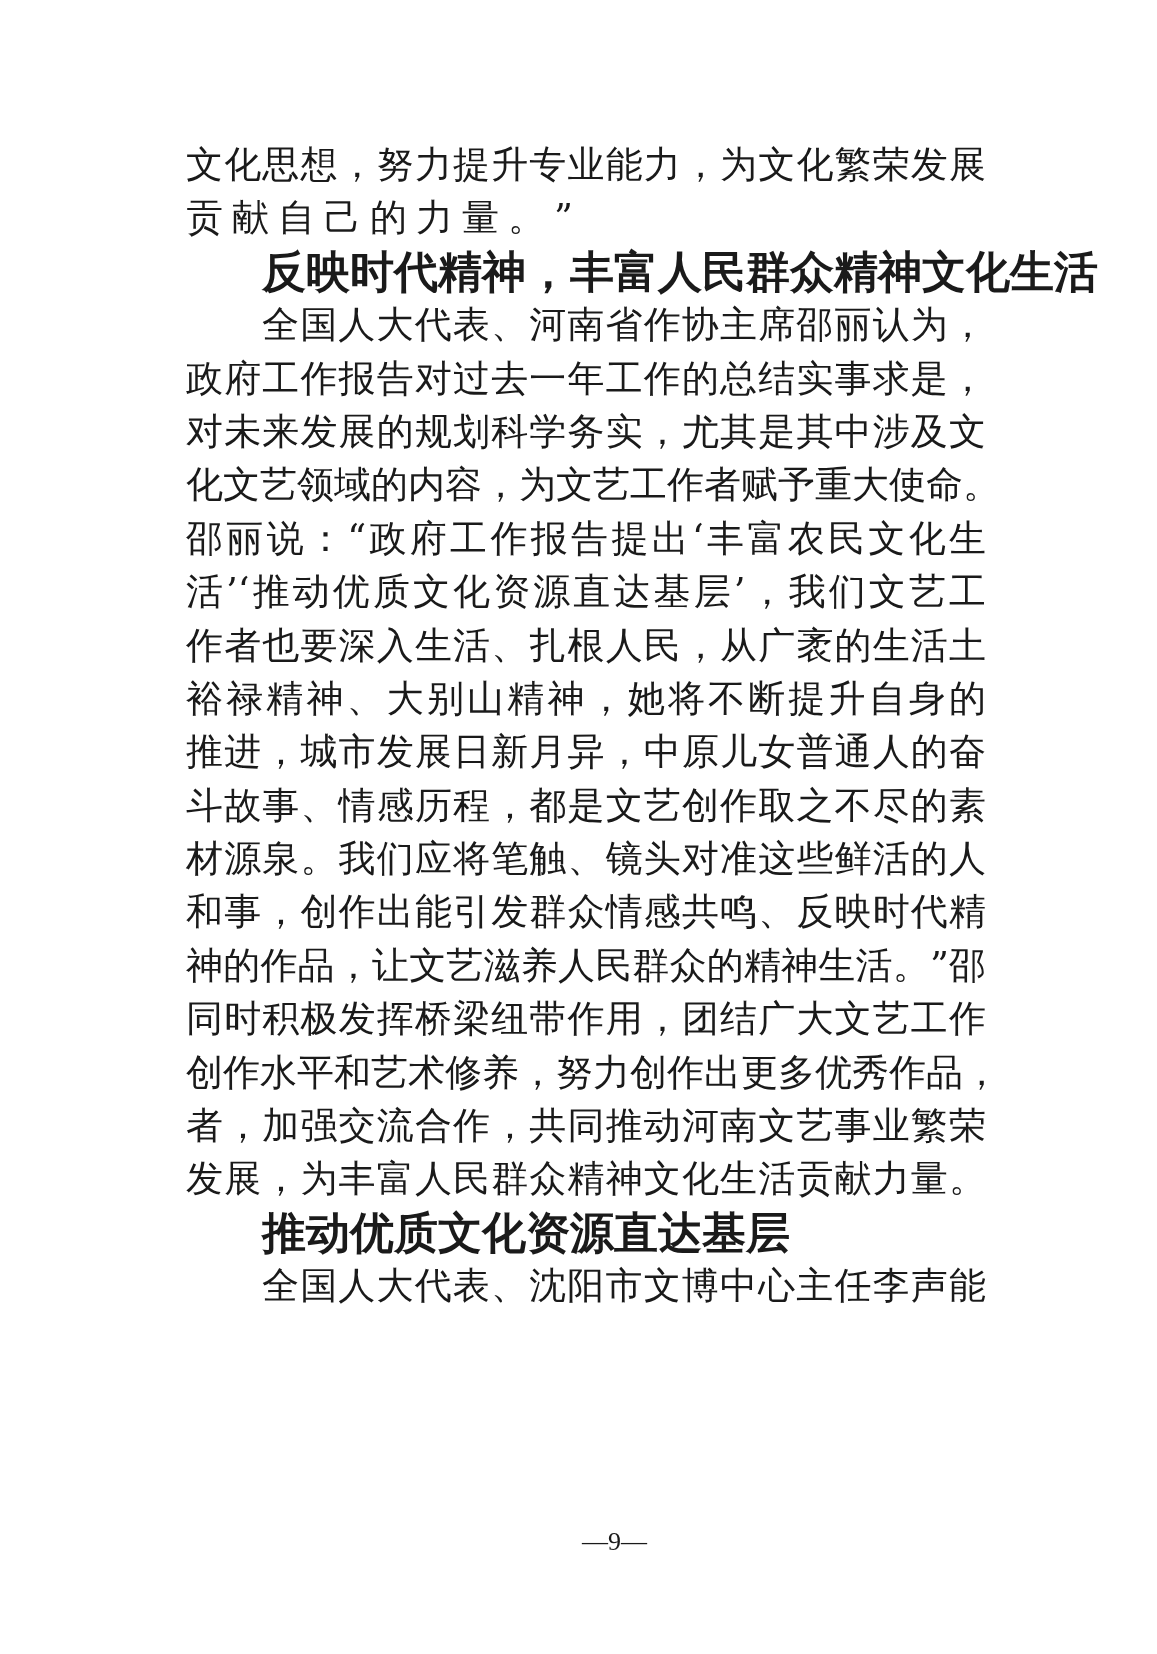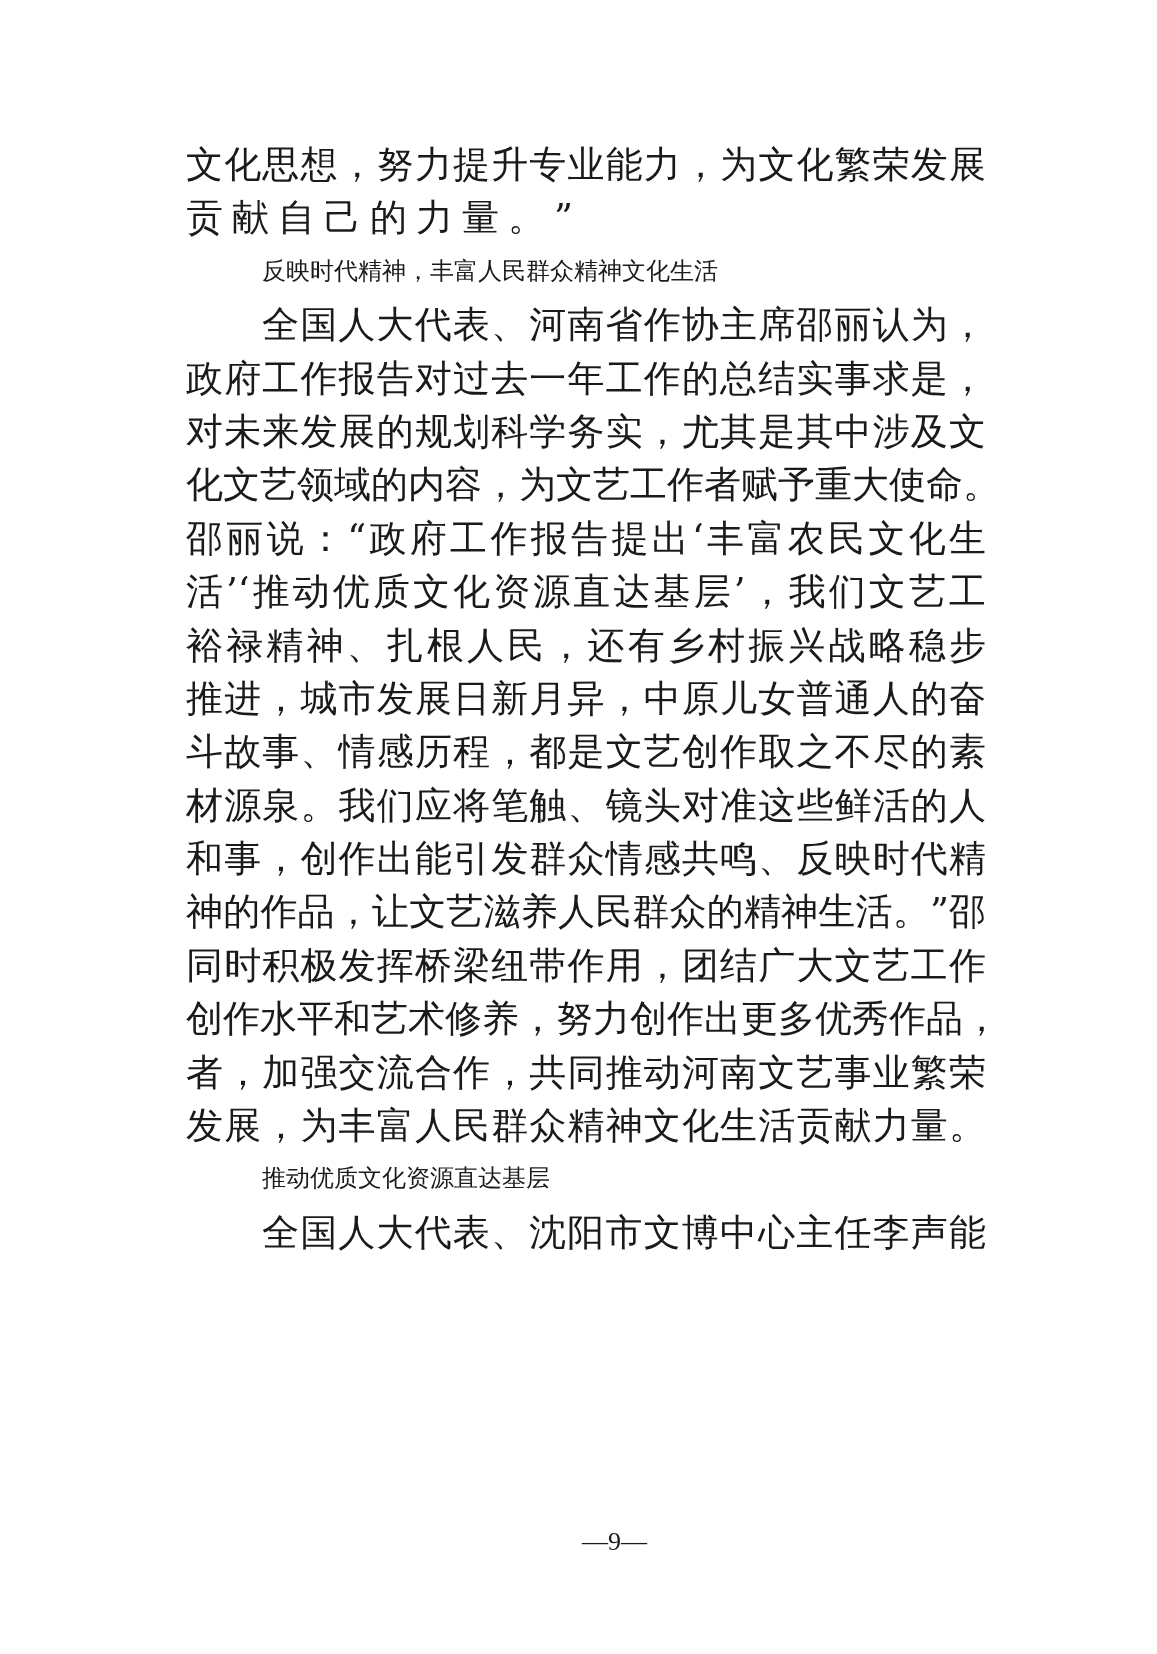"反映时代精神，丰富人民群众精神文化生活" .heading { font-size: 24px -> 44px; font-weight: normal -> bold }
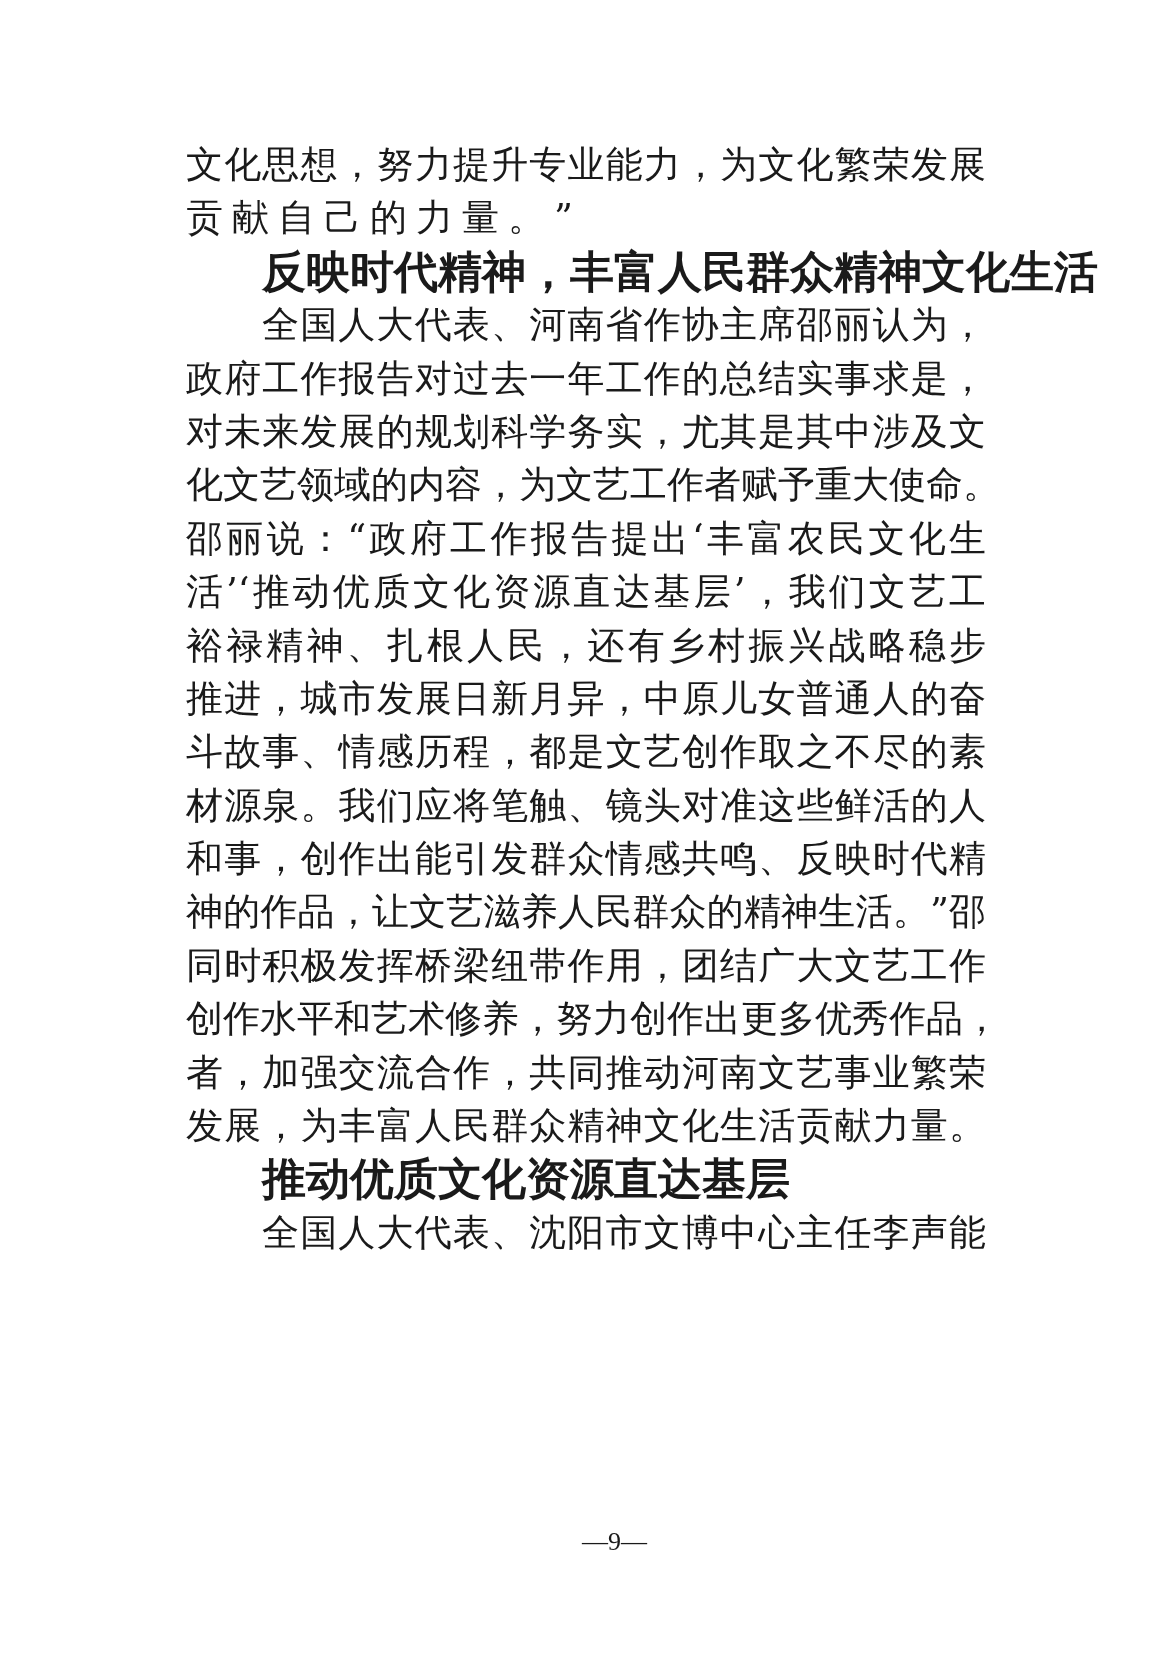"作者也要深入生活、扎根人民，从广袤的生活土" span.line { html: none -> <span>作者也要深入生活、扎根人民，从广袤的生活土</span> }
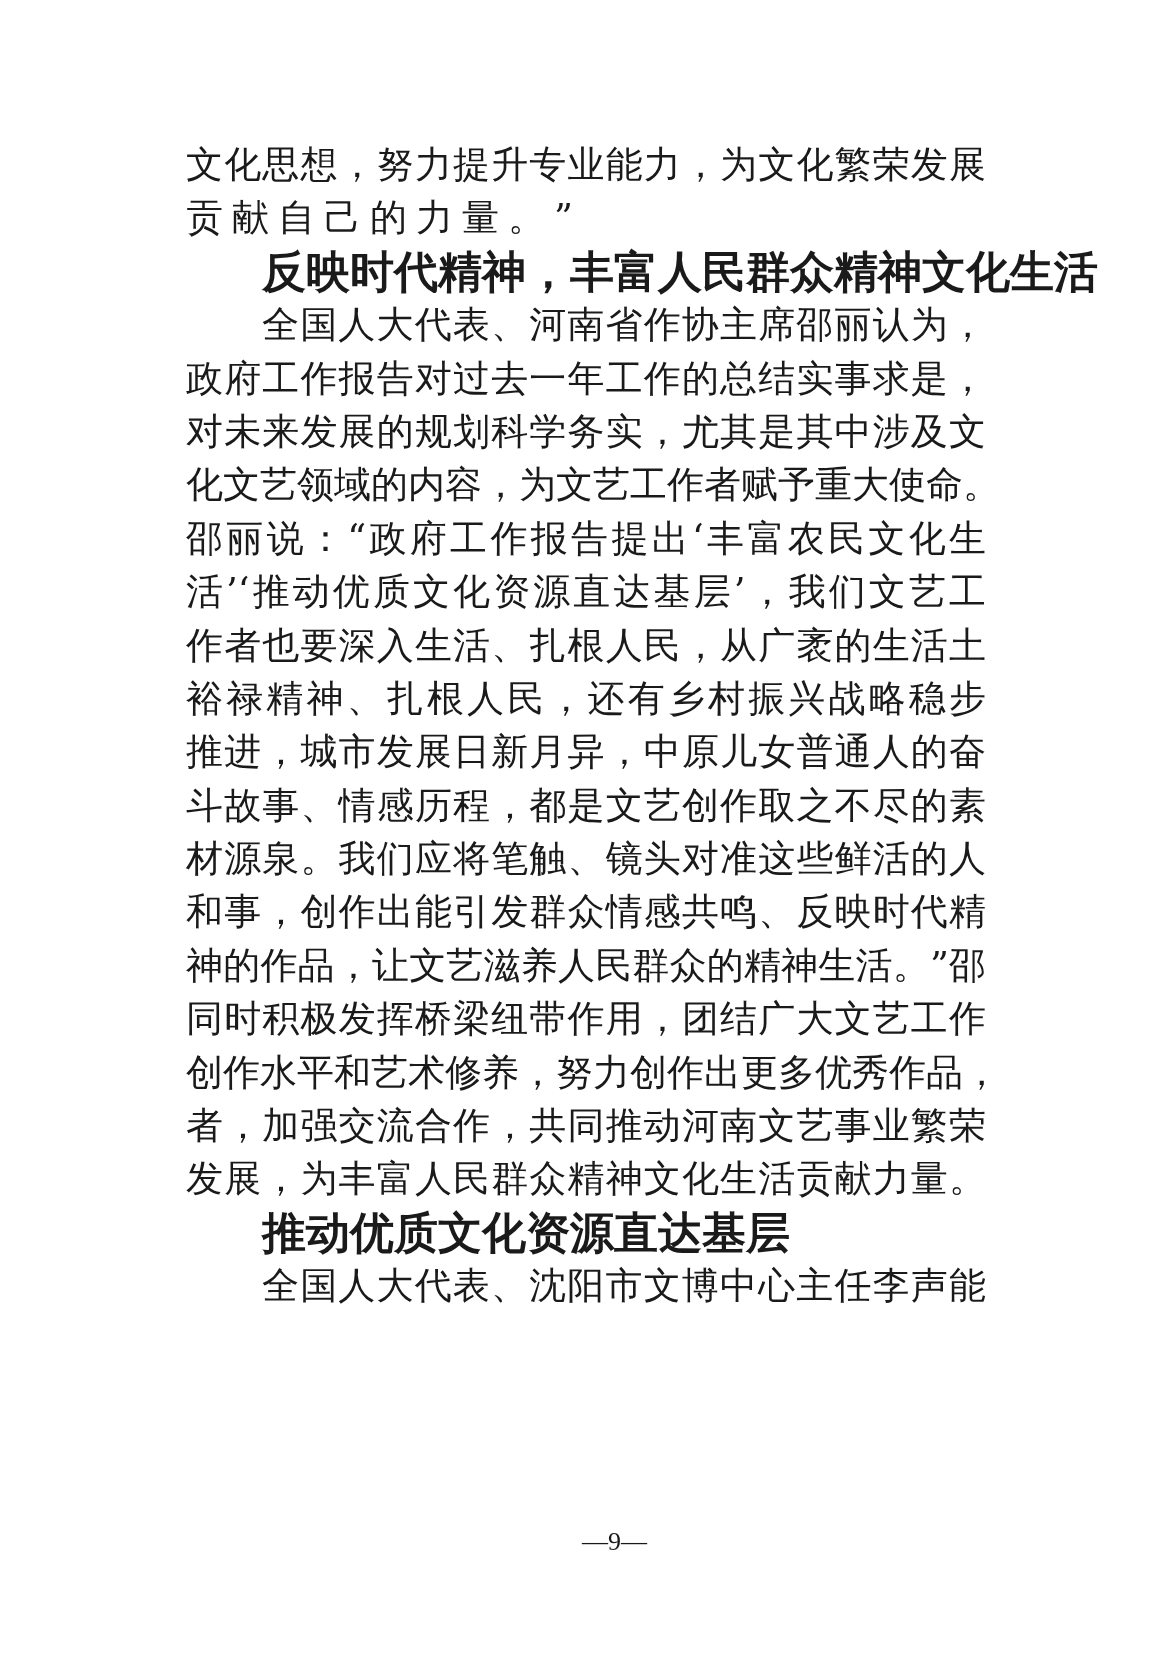"裕禄精神、扎根人民，还有乡村振兴战略稳步" span.line { text: 扎根人民，还有乡村振兴战略稳步 -> 大别山精神，她将不断提升自身的 }
